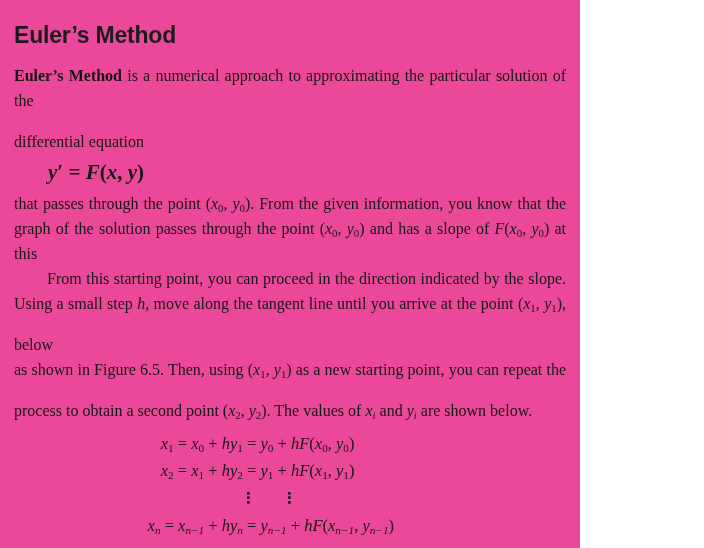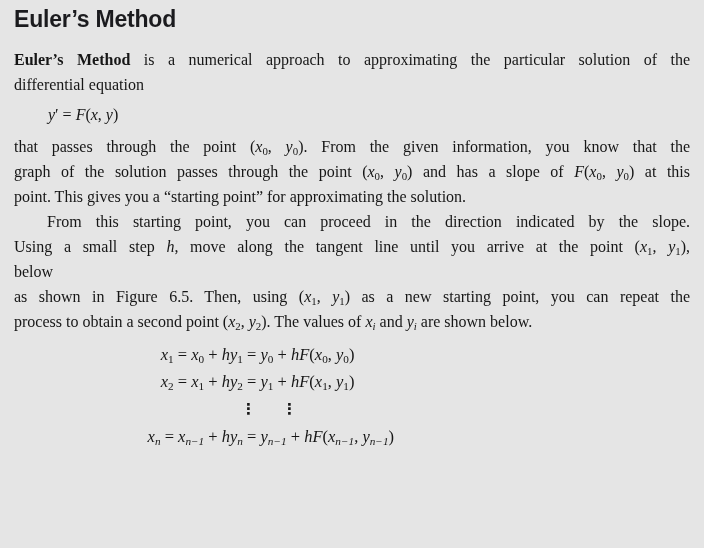"Euler’s Method" .page { background: #e5e5e5 -> #ec4899; padding: 4px 14px 0 14px -> 20px 14px 0 14px; width: 704px -> 580px }
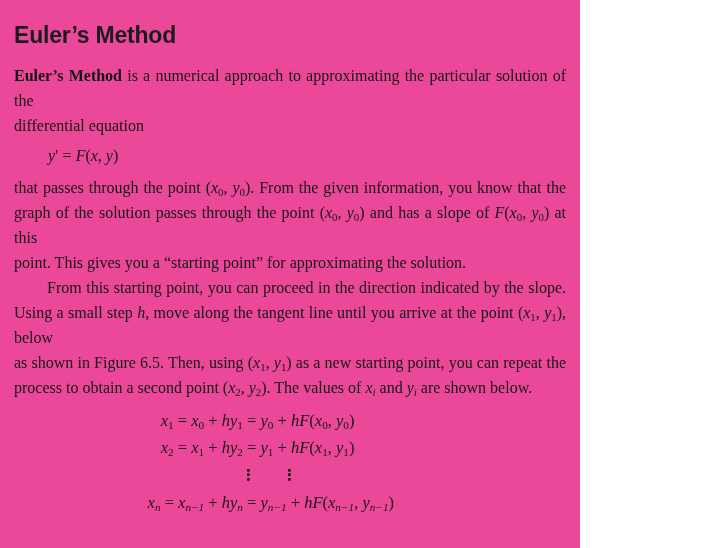"differential equation" .para .line.last { margin-top: none -> 16px }
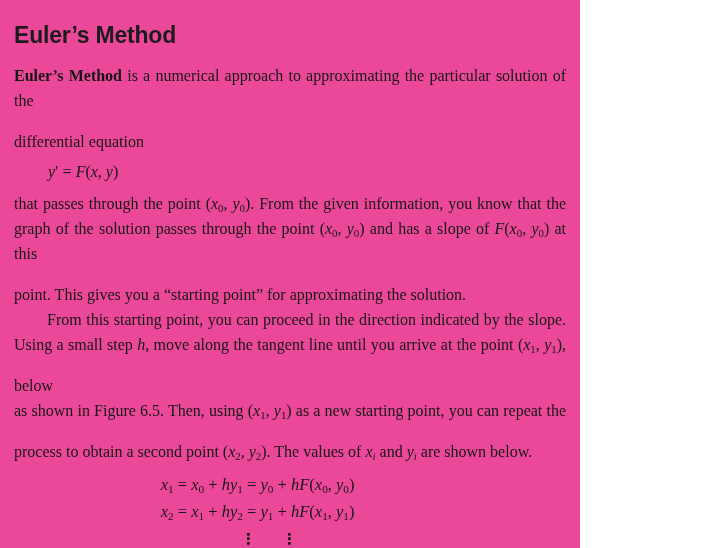"y′ = F(x, y)" .equation { font-size: 16px -> 21px; font-weight: none -> bold }
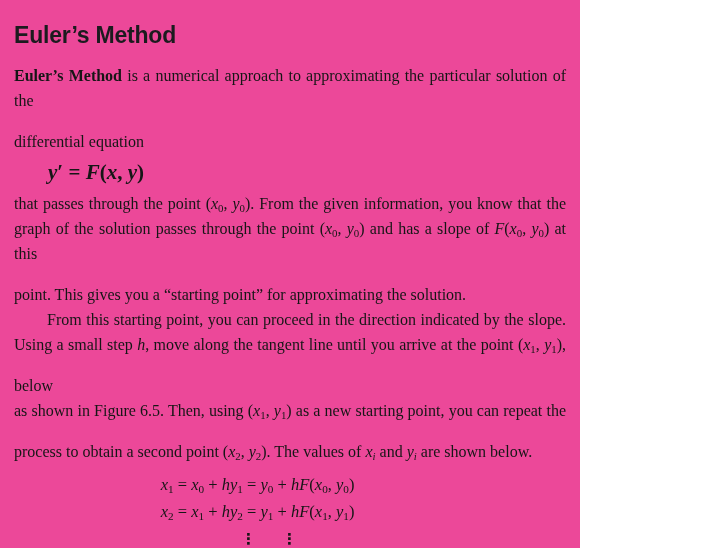"point. This gives you a" div.line { html: <div>point. This gives you a “starting point” for approximating the solution.</div> -> none }
